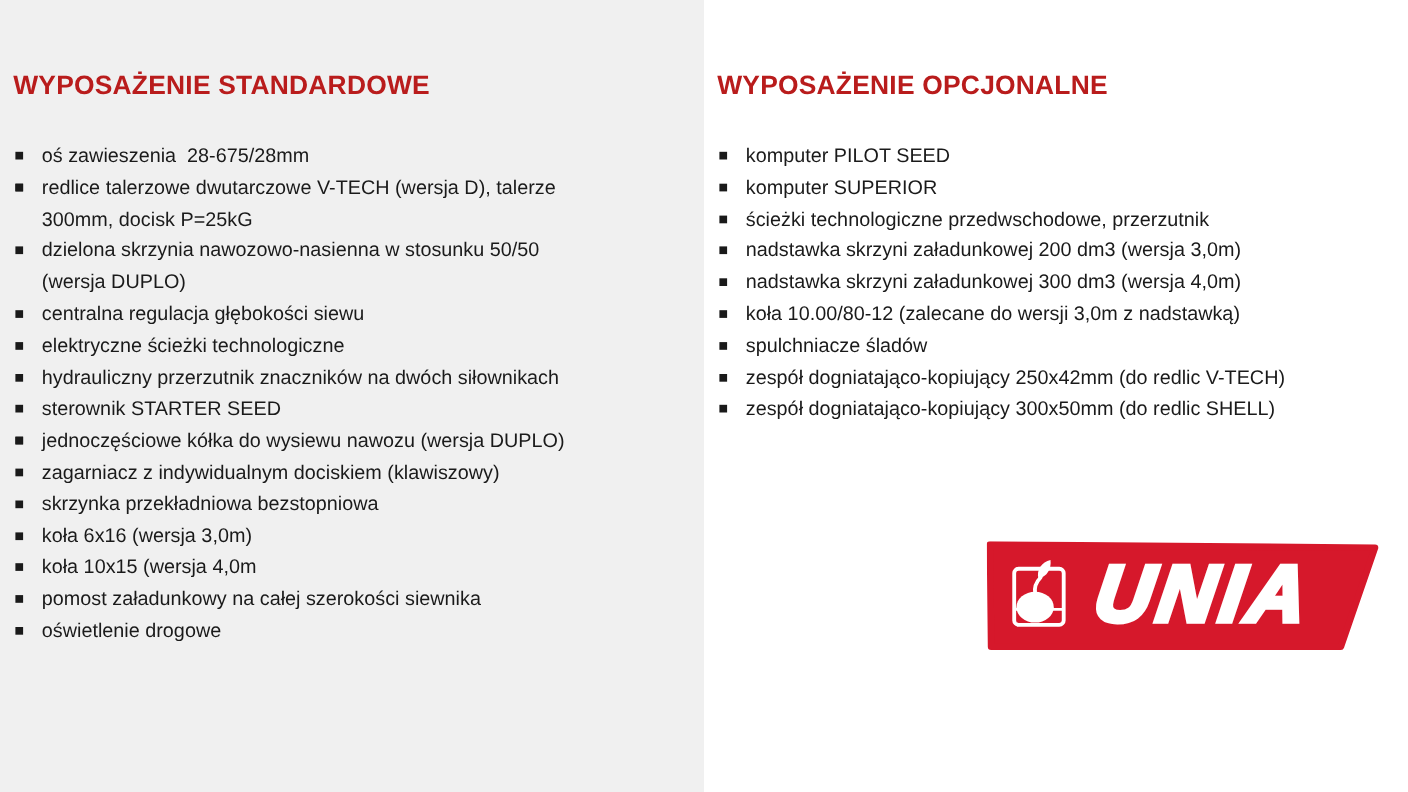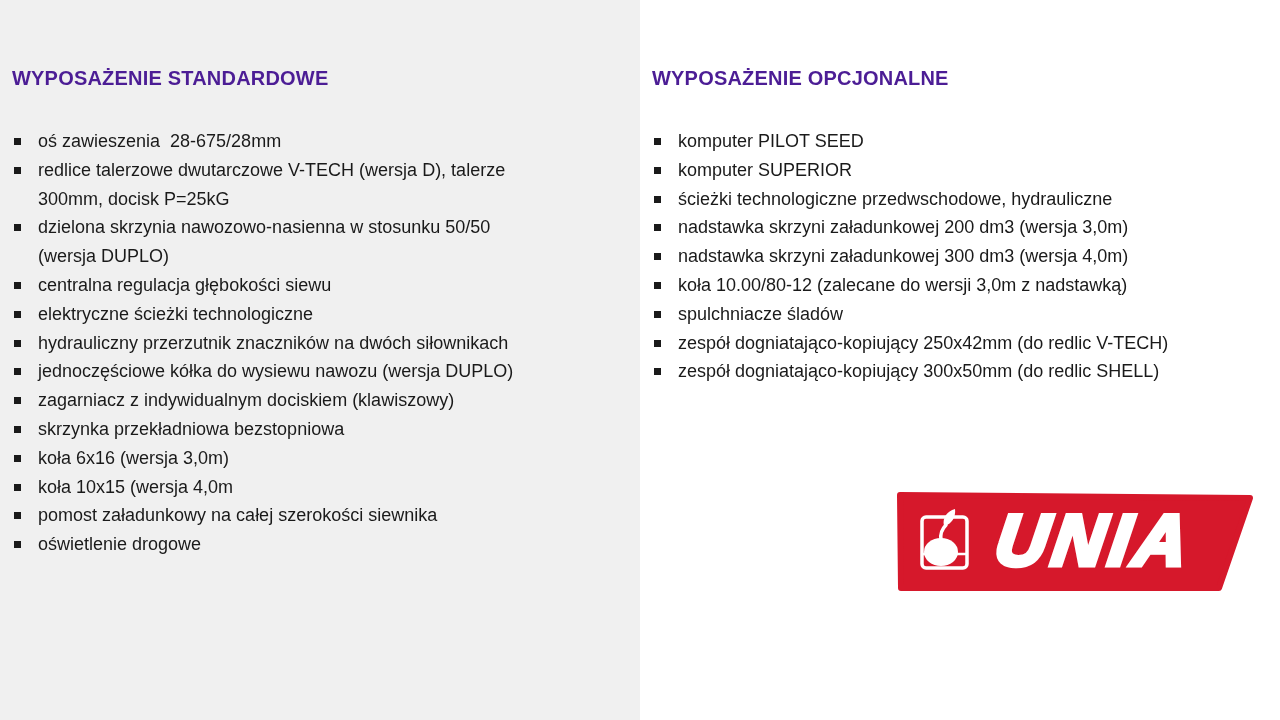"WYPOSAŻENIE STANDARDOWE" .panel-title { color: #4c1d95 -> #b91c1c; font-size: 20px -> 24px }
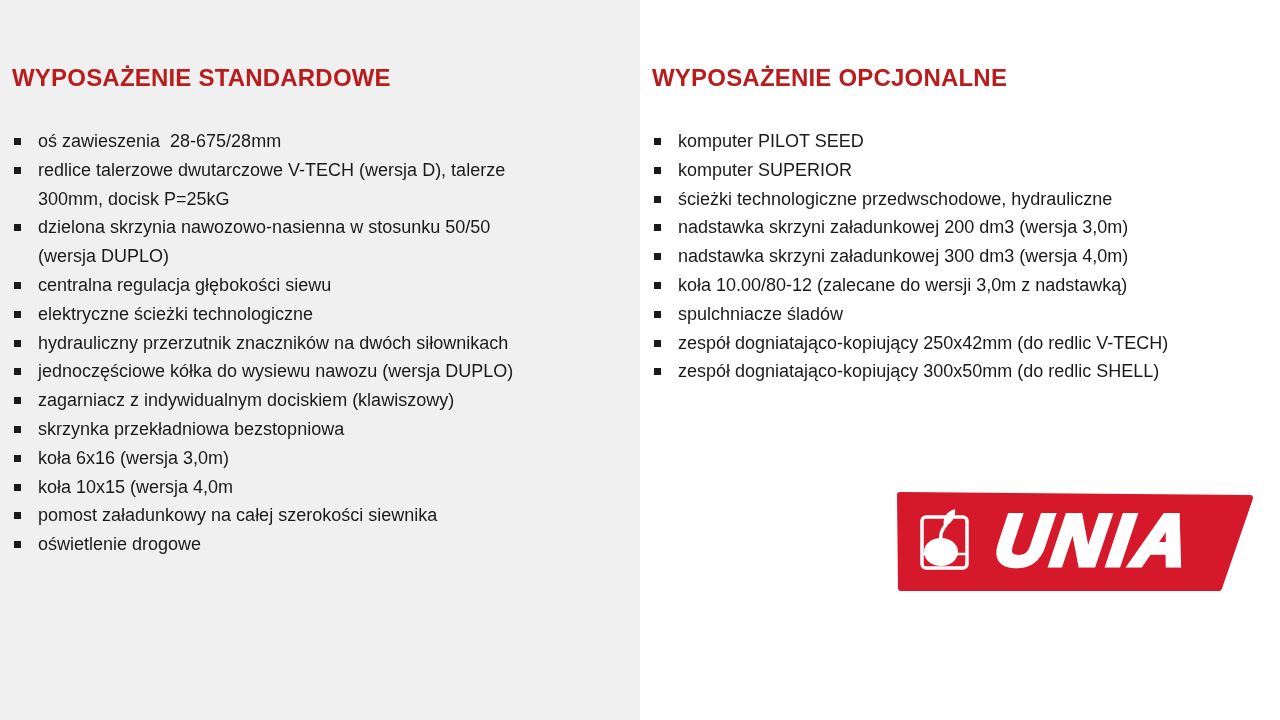"ścieżki technologiczne przedwschodowe," span.item-text { text: hydrauliczne -> przerzutnik }
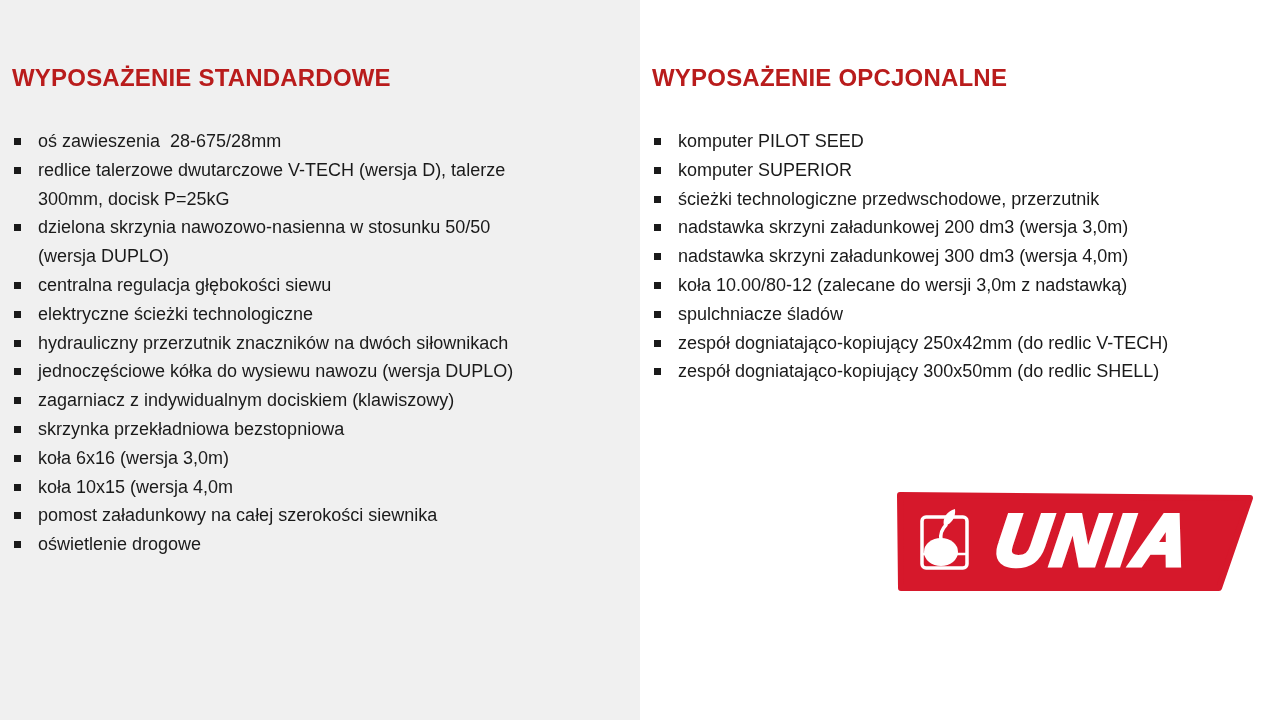"sterownik STARTER SEED" li { html: none -> <li><span></span><span>sterownik STARTER SEED</span></li> }
